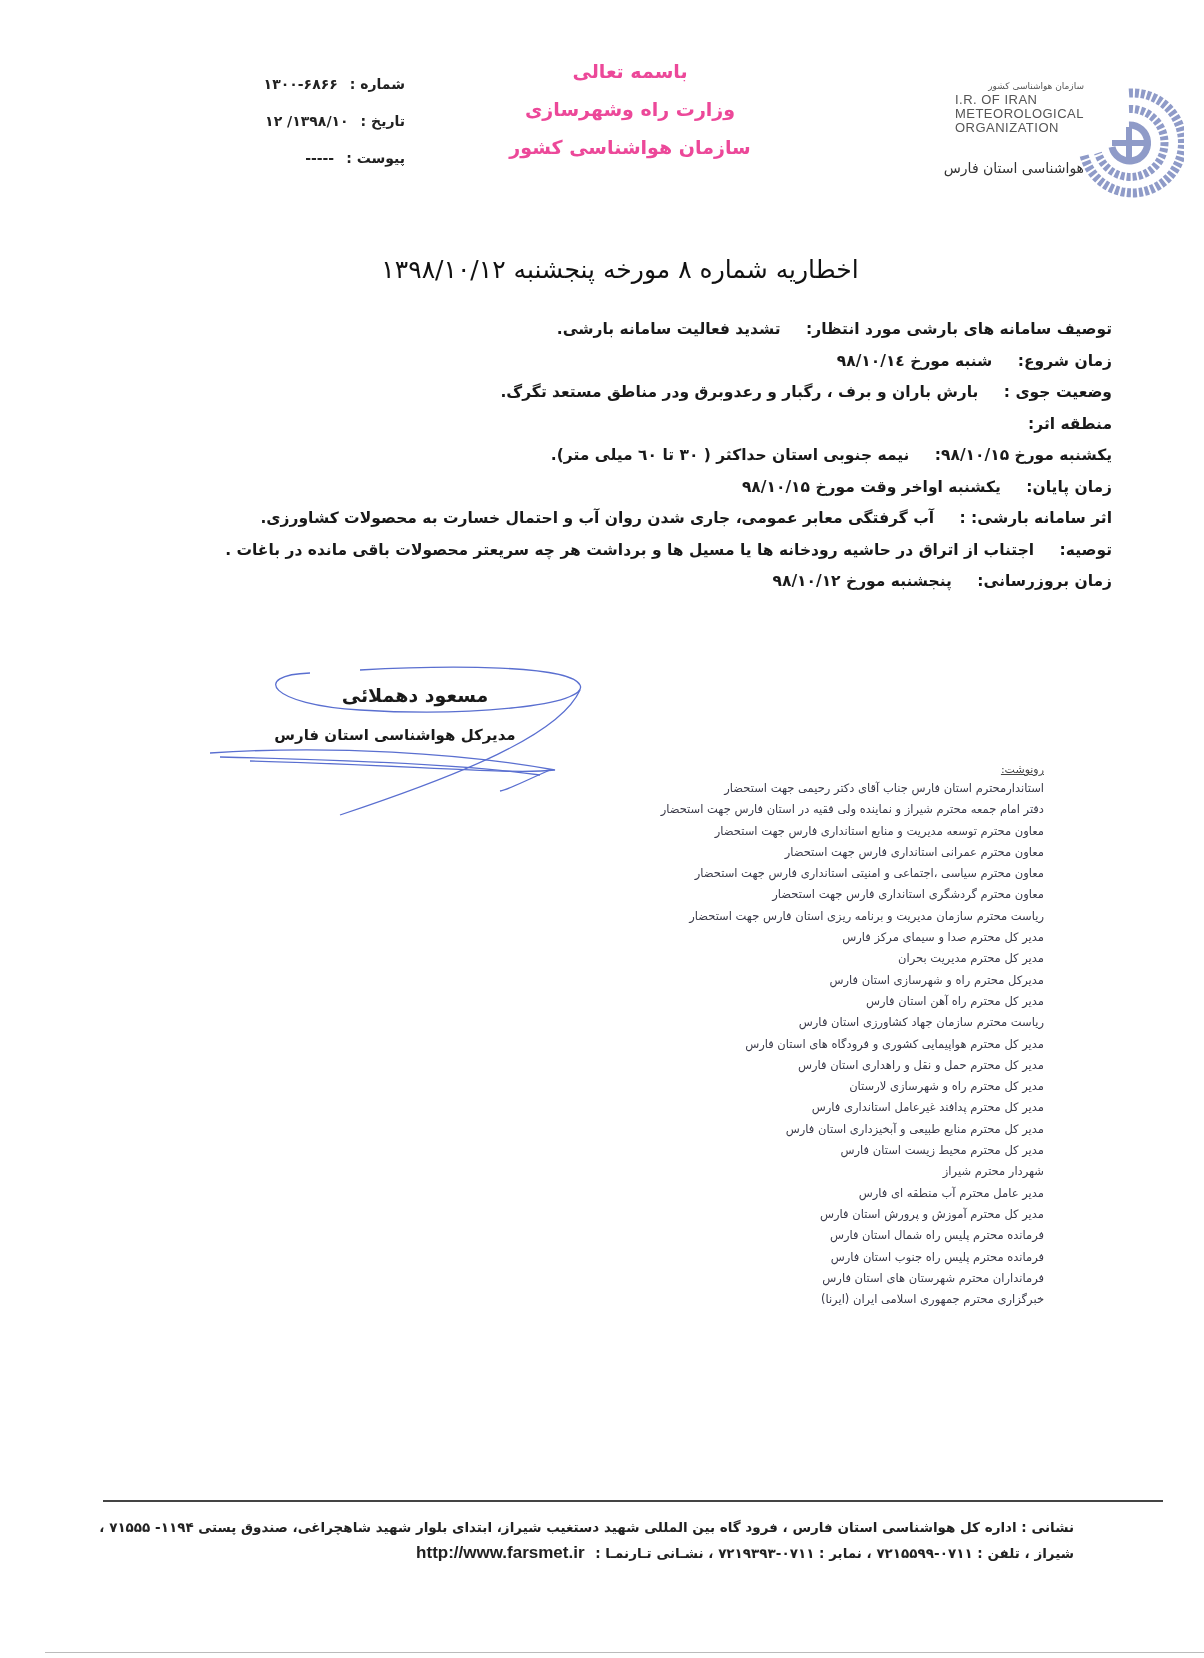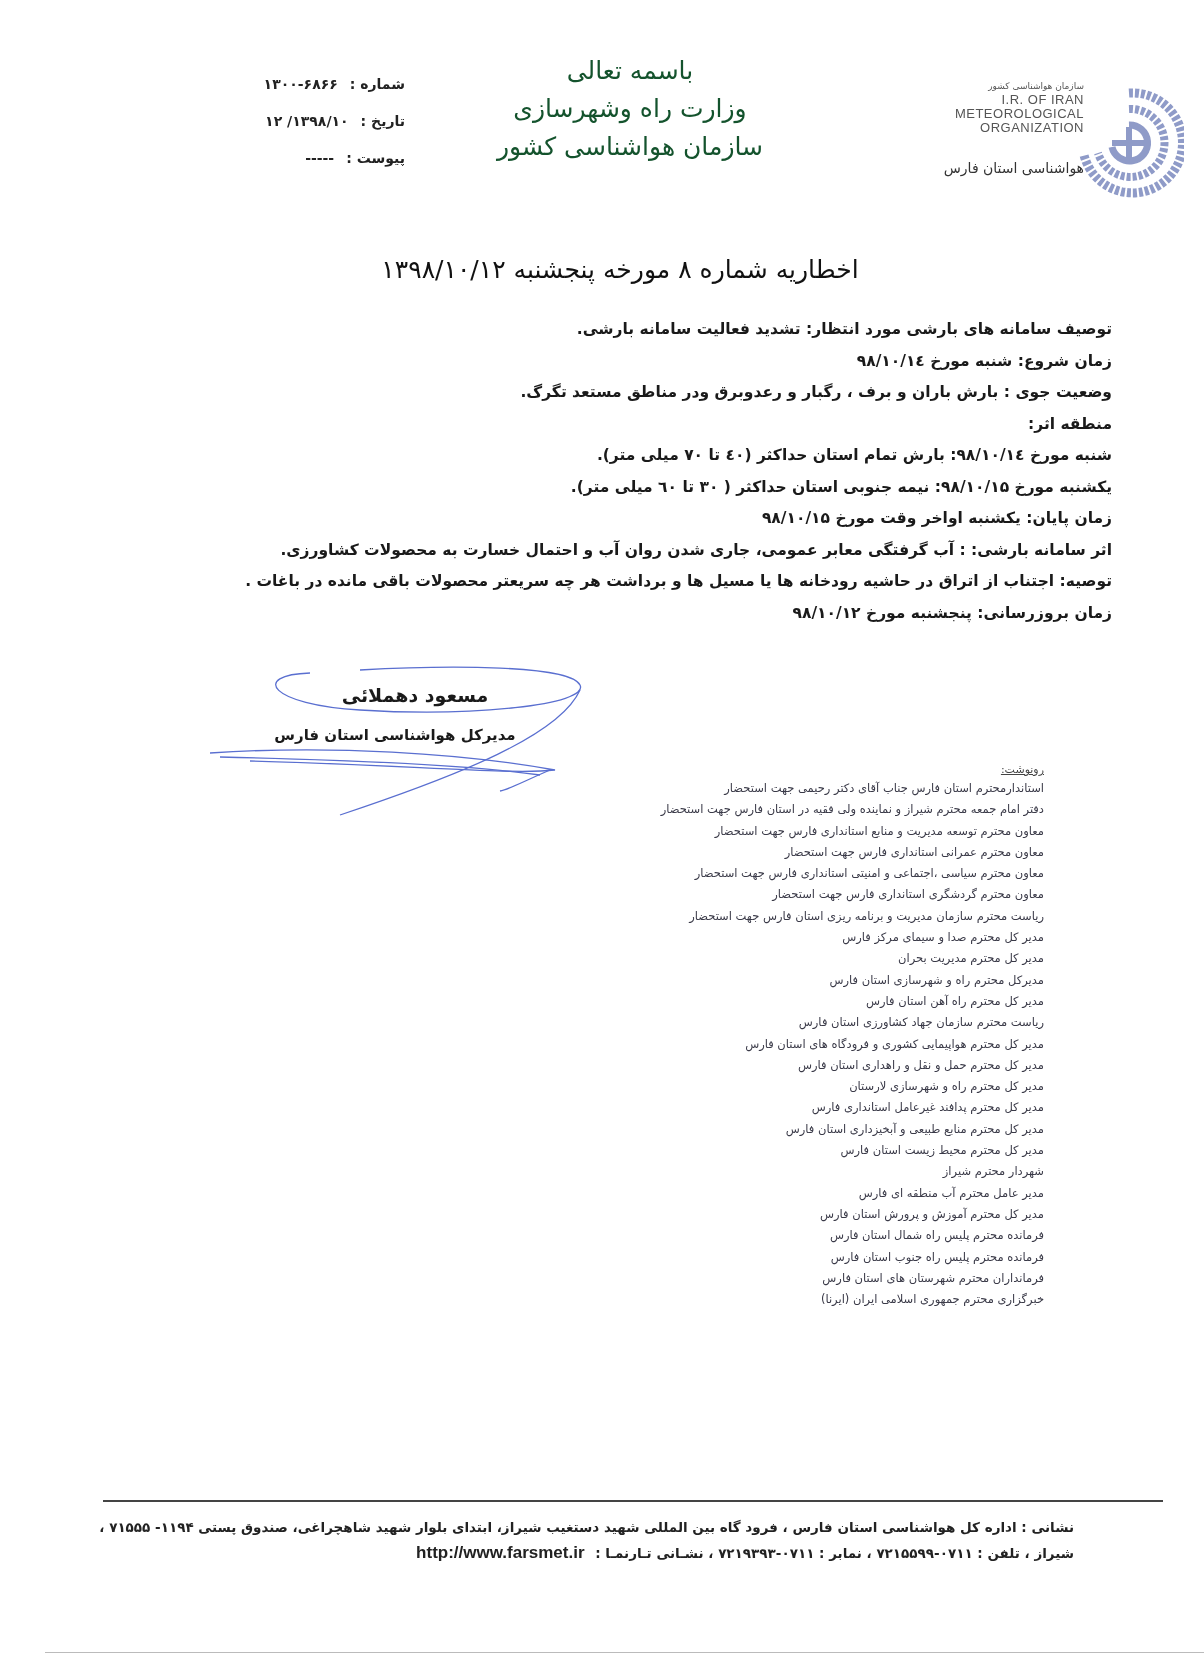"باسمه تعالی" .header-center div { color: #14532d -> #ec4899; font-size: 25px -> 19px; font-weight: normal -> bold }
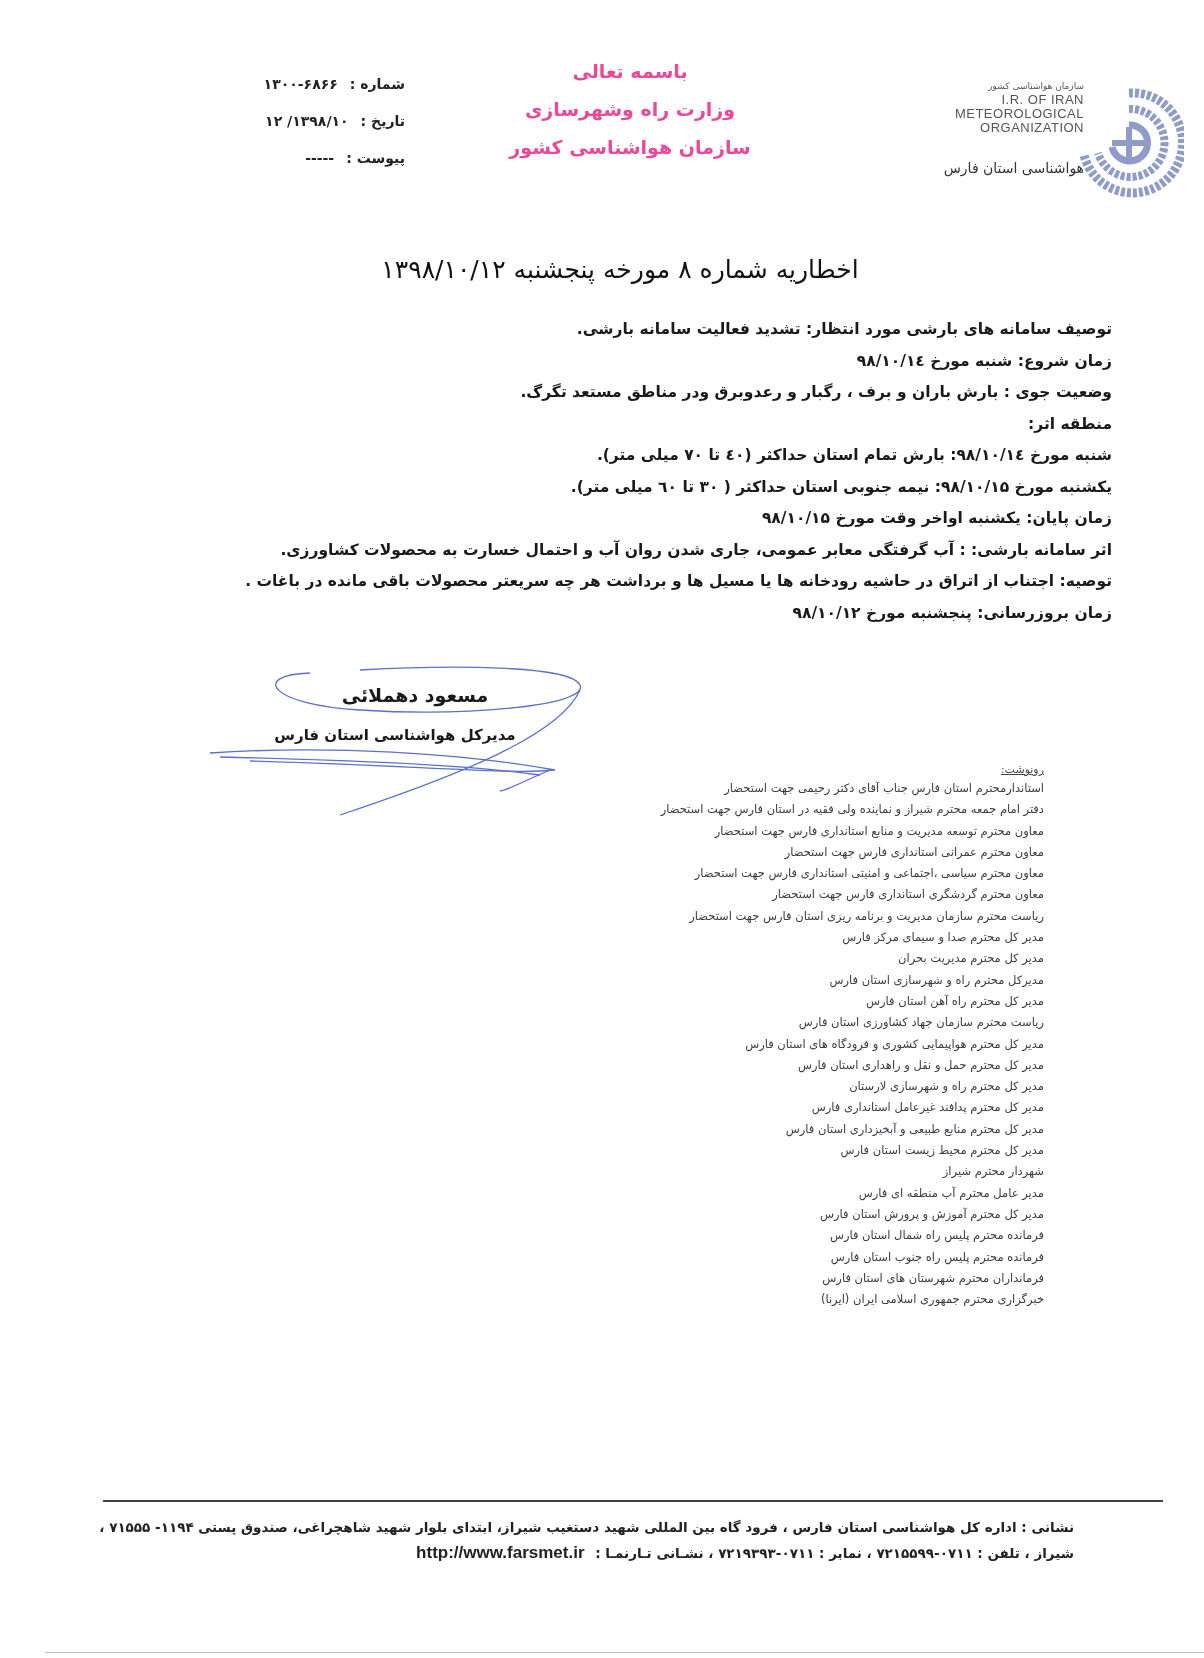"I.R. OF IRAN" .logo-en { text-align: right -> left }
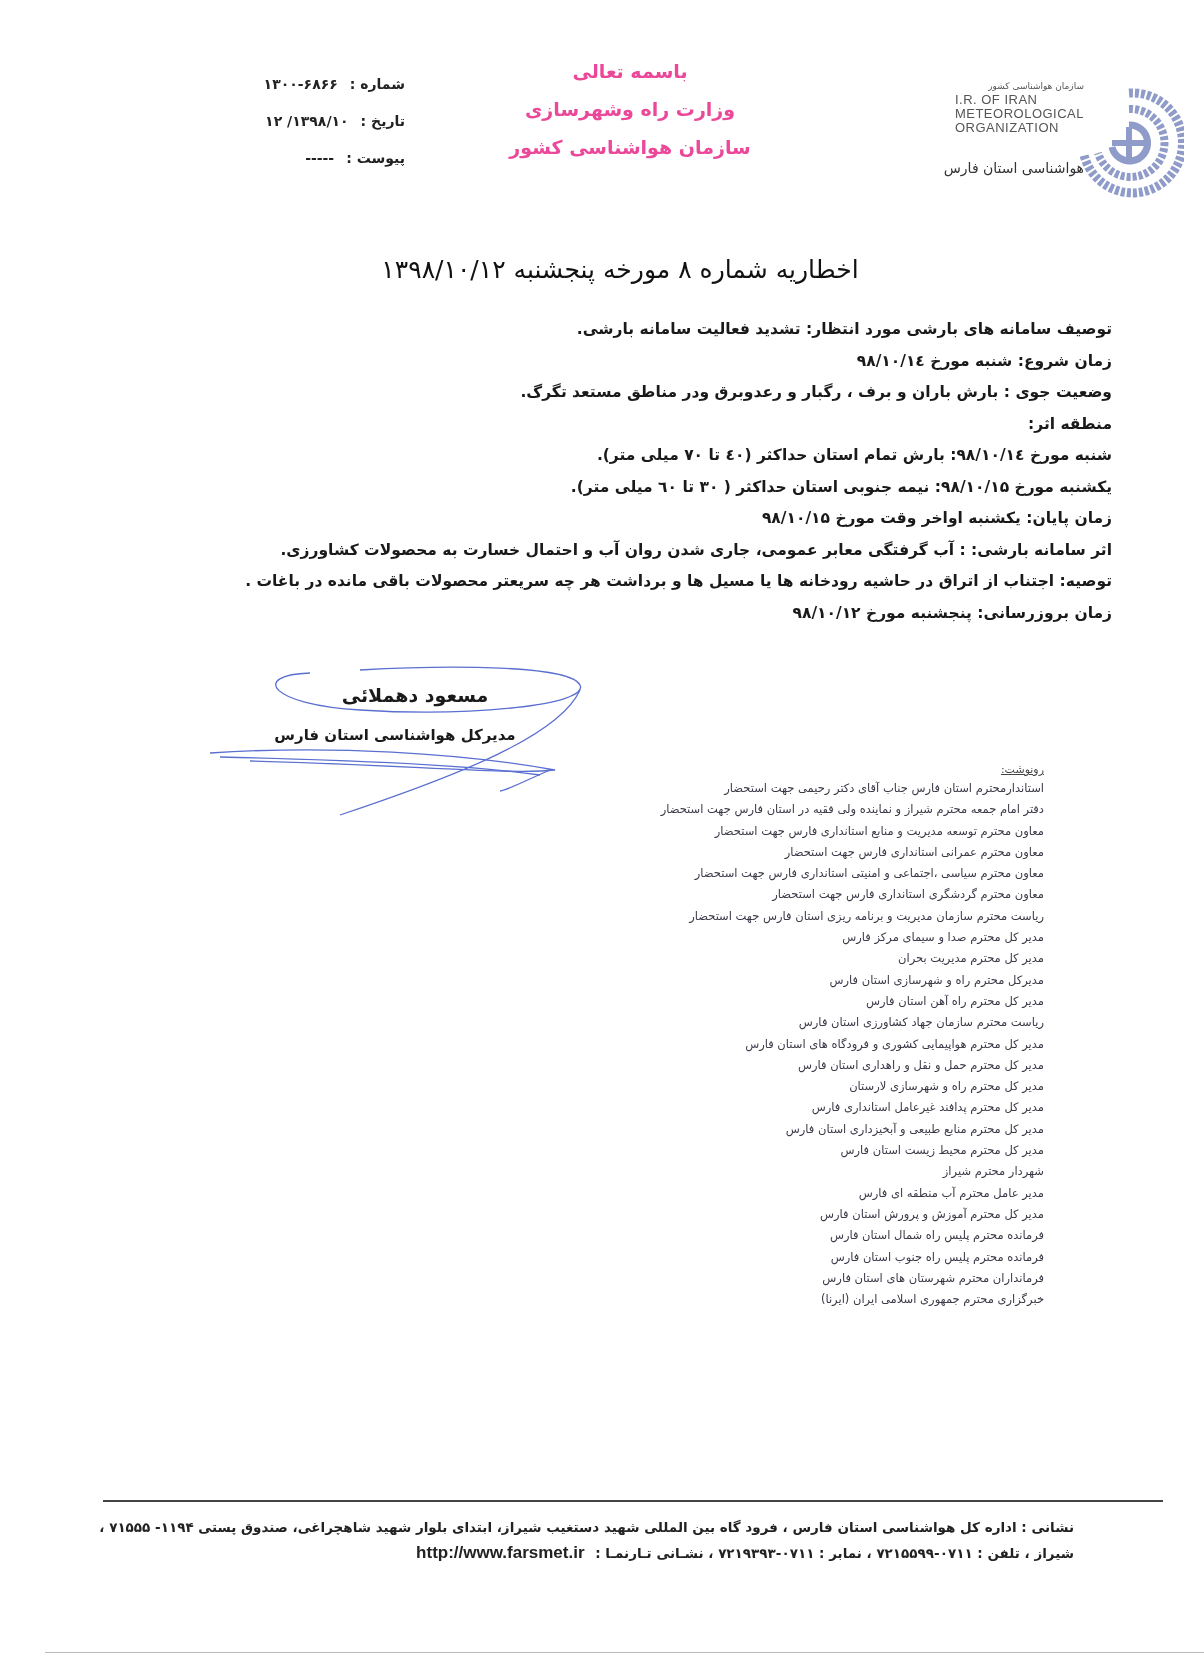"توصیف سامانه های بارشی مورد" .body-line .lbl { margin-left: none -> 20px }
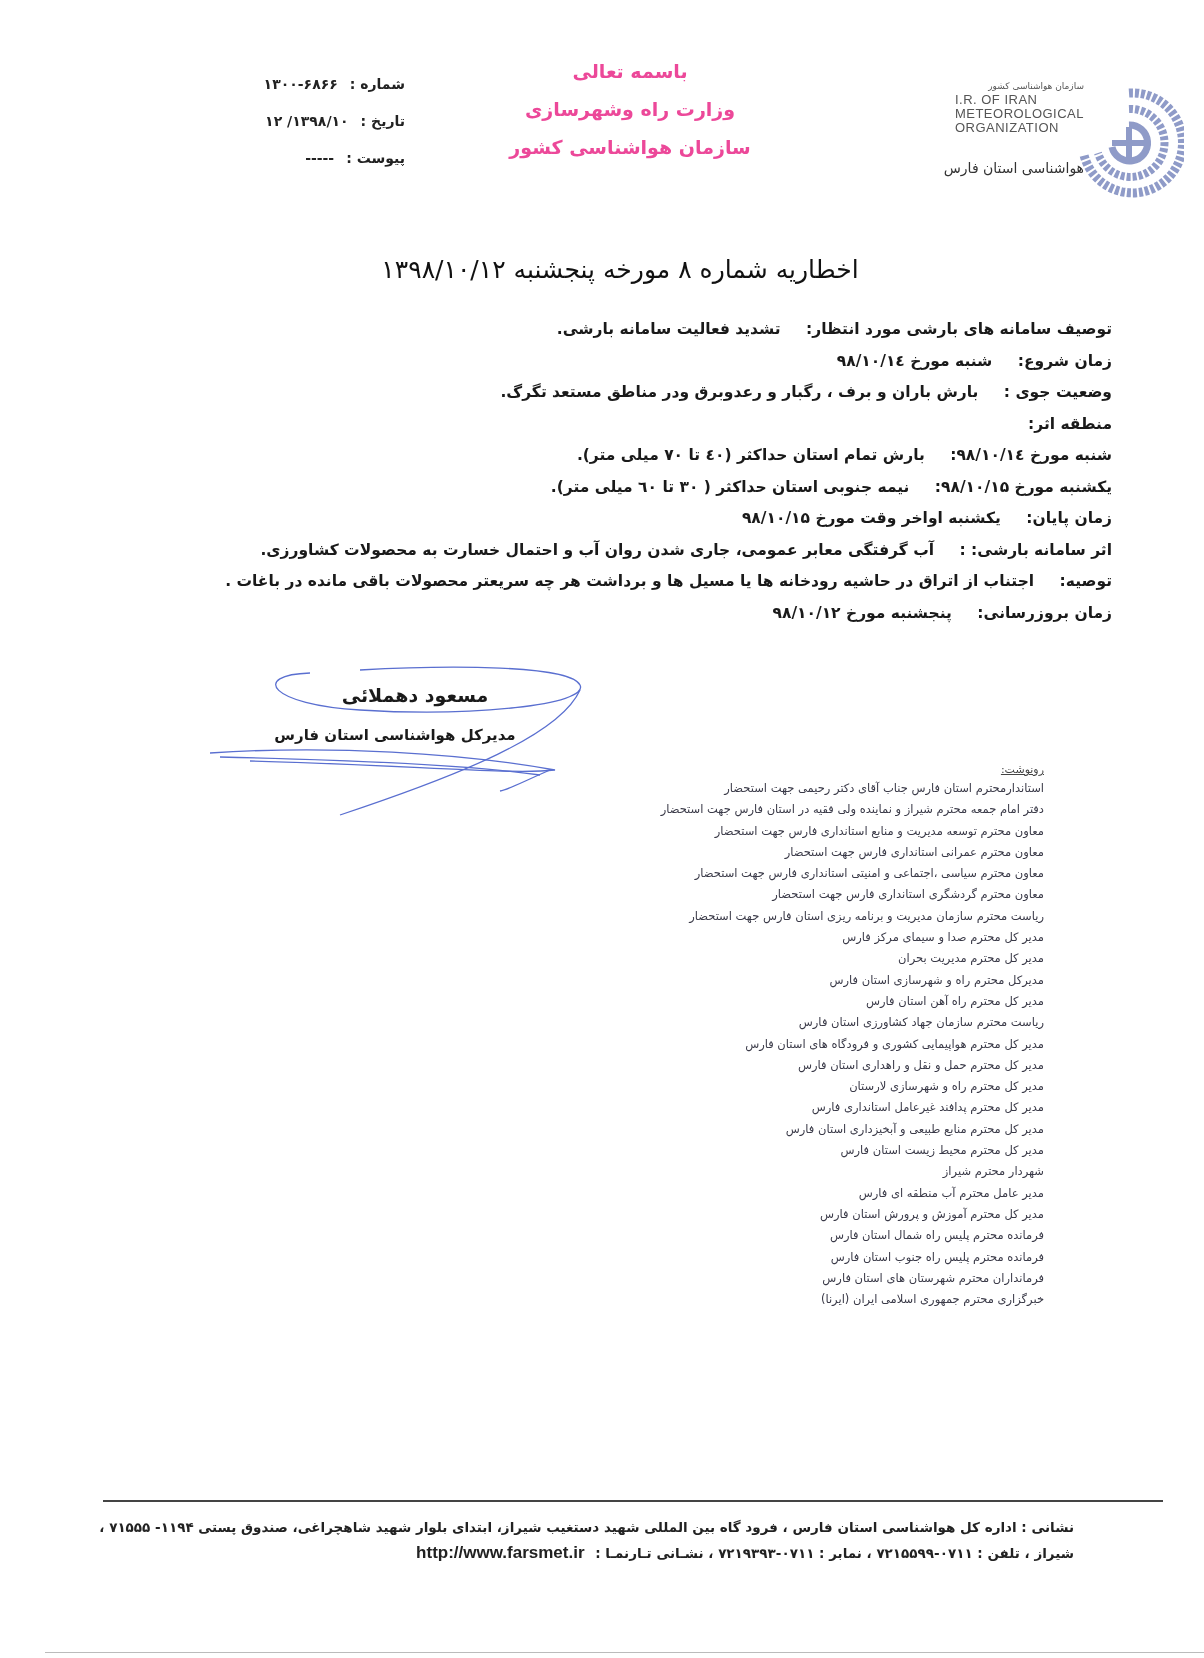"شنبه مورخ ۹۸/۱۰/۱٤: بارش تمام" div.body-line { html: <div><span>شنبه مورخ ۹۸/۱۰/۱٤:</span> <span>بارش تمام استان حداکثر (٤٠ تا ٧٠ میلی متر).</span></div> -> none }
